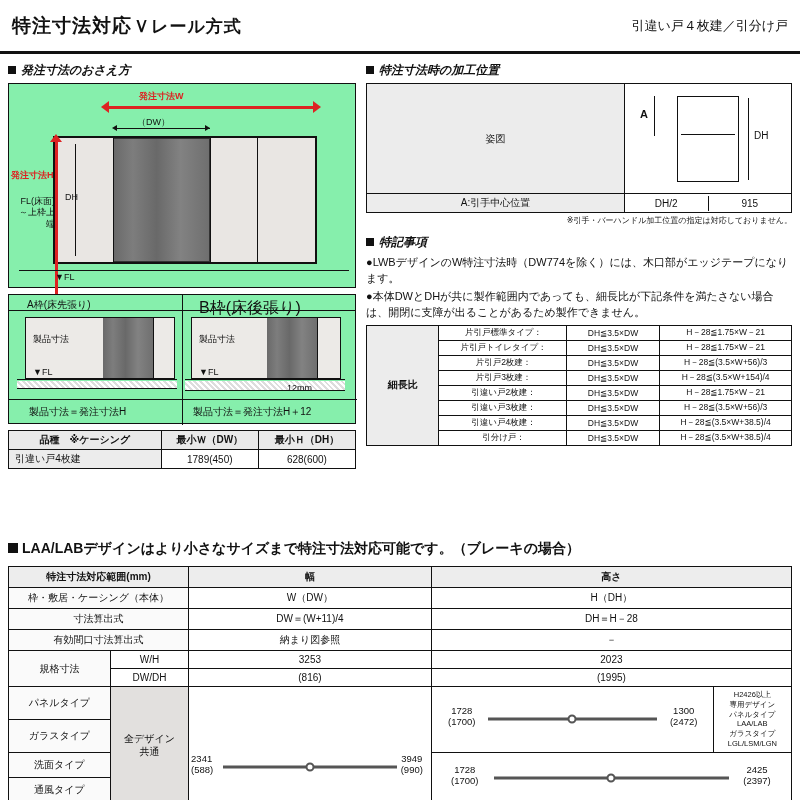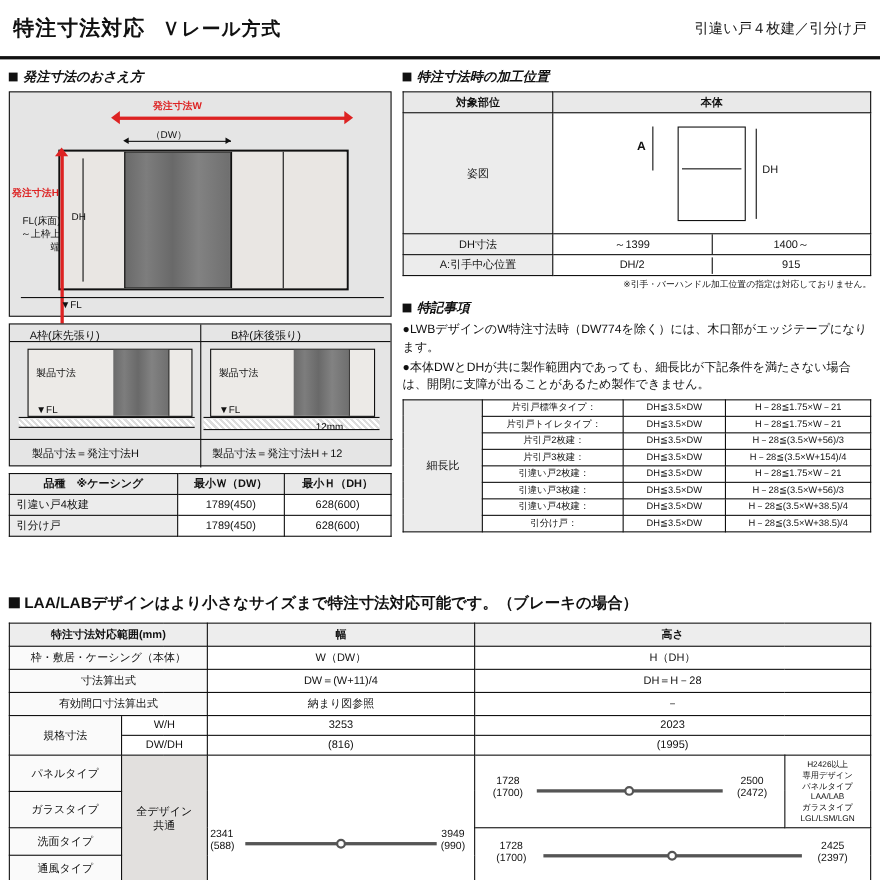"特注寸法対応" .header .h-left { gap: 15px -> 1px }
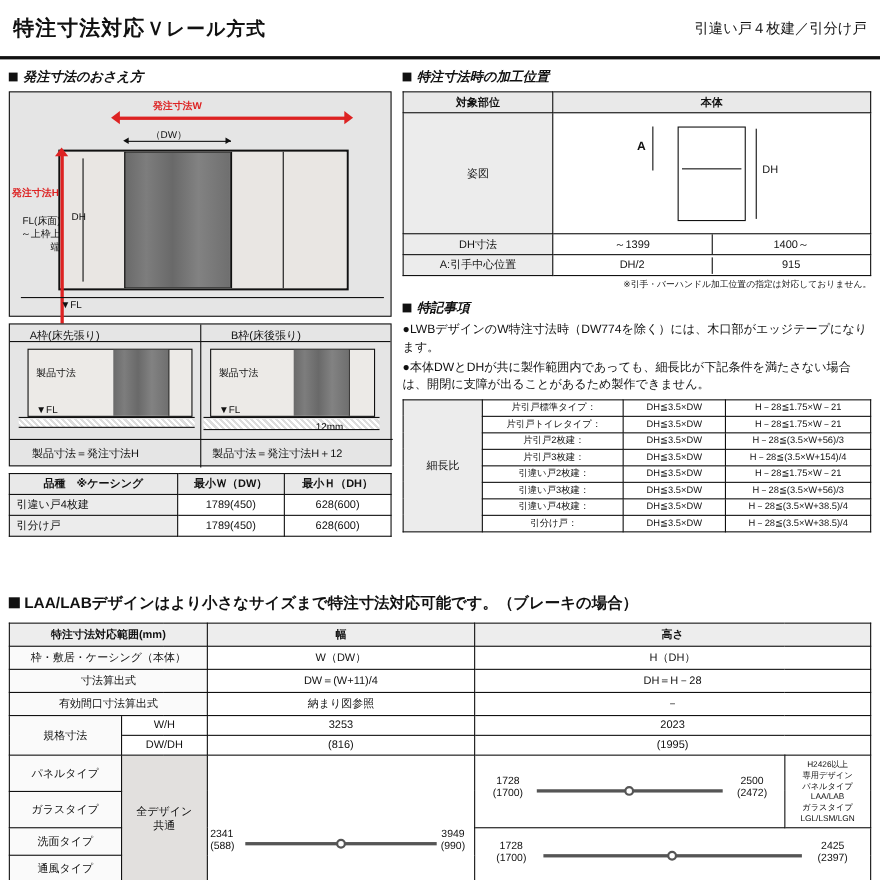"発注寸法W" .box { background: #e5e5e5 -> #86efac }
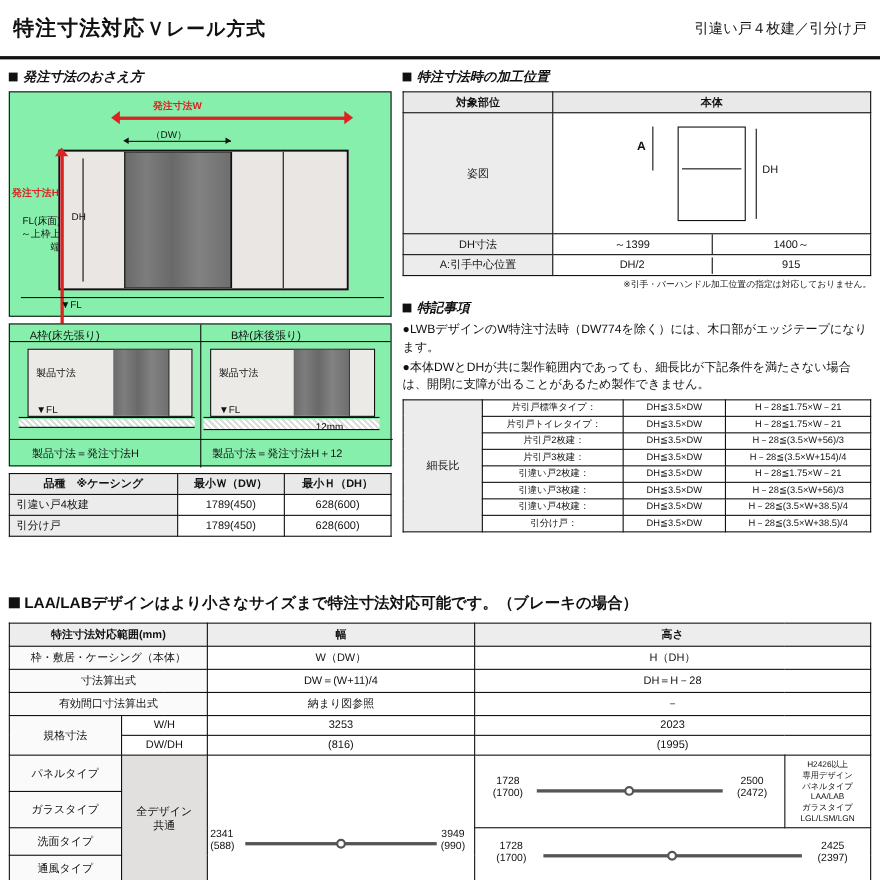"対象部位" tr { html: <tr> <th>対象部位</th> <th>本体</th> </tr> -> none }
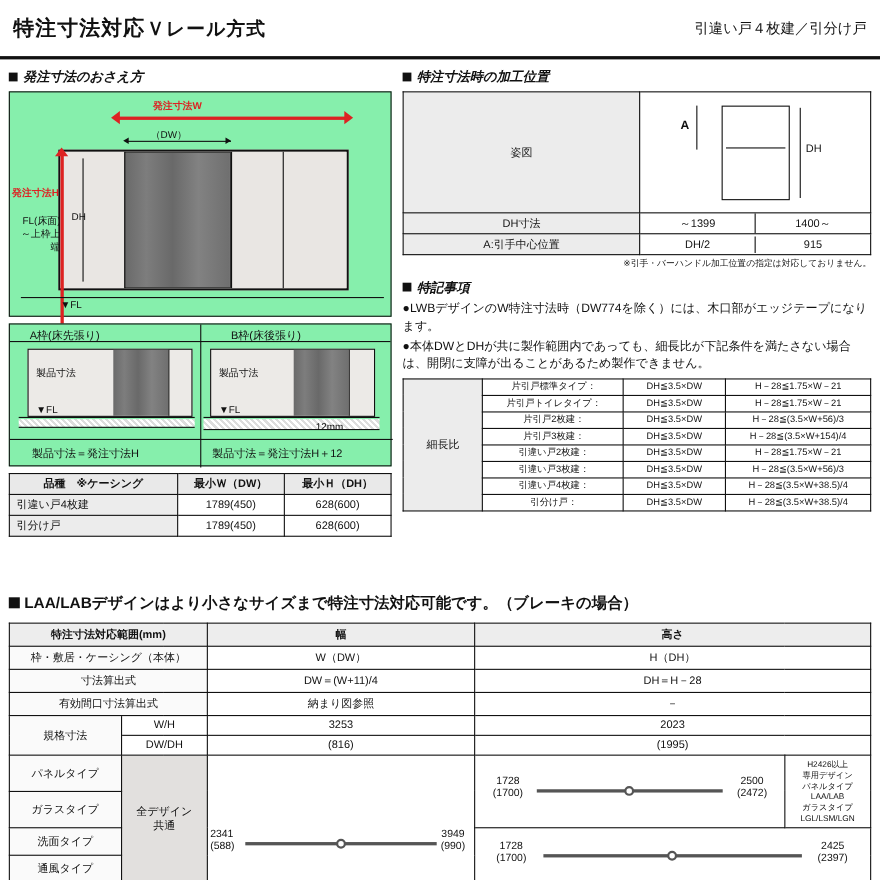"DH寸法" tr { html: <tr> <td>DH寸法</td> <td> <table> <tbody> <tr> <td>～1399</td> <td>1400～</td> </tr> </tbody> </table> </td> </tr> -> none }
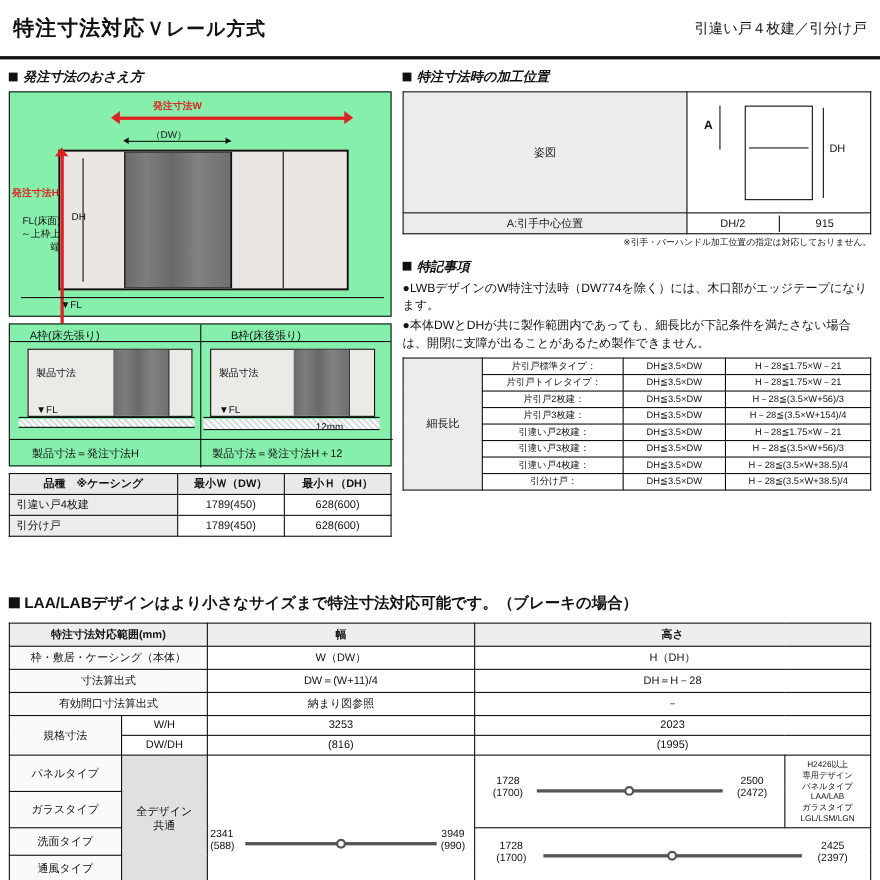"B枠(床後張り)" div.lbl { font-size: 10px -> 16px; margin-left: 11px -> none }
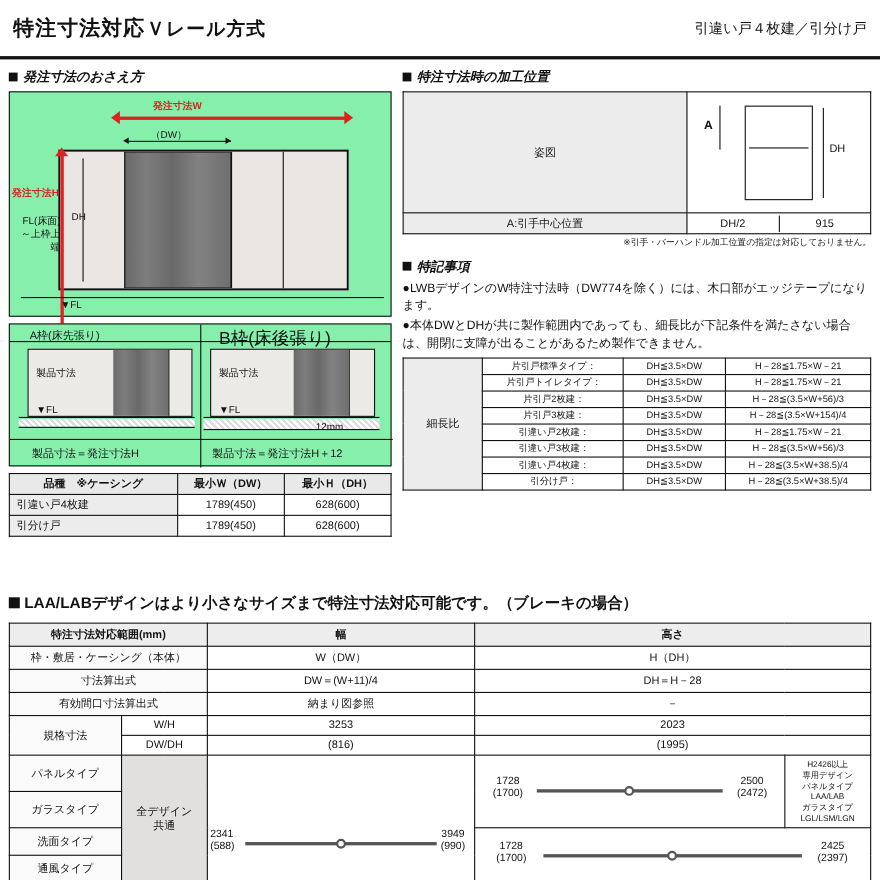"細長比" td.shade { font-weight: none -> bold }
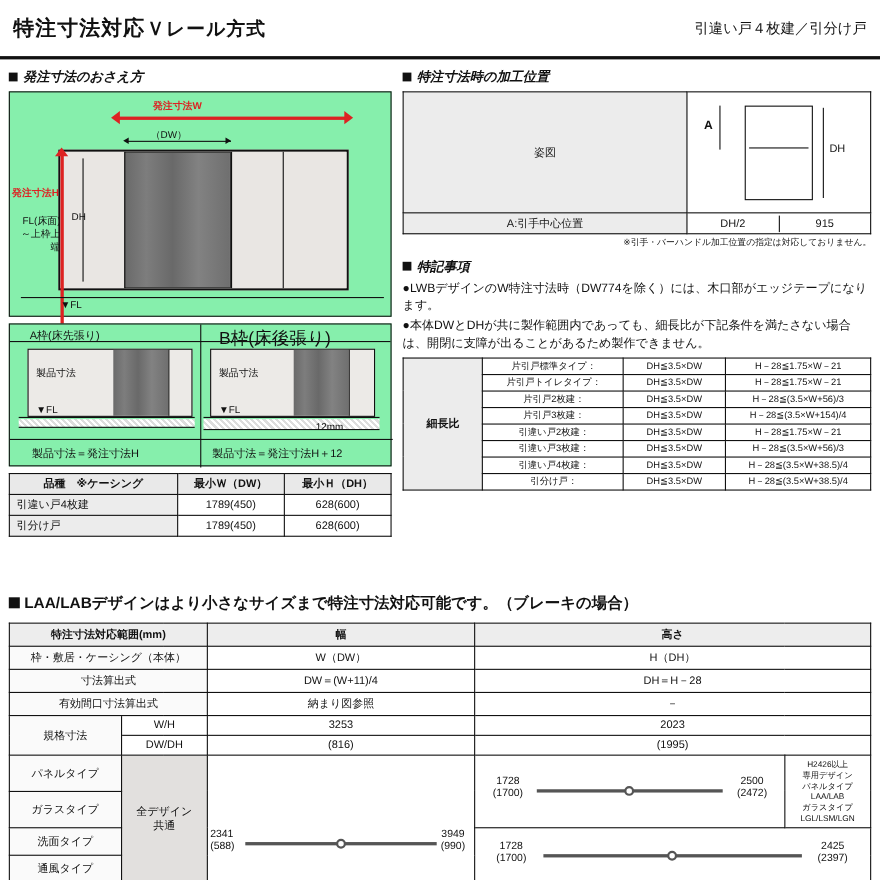"引分け戸" tr { html: <tr> <td>引分け戸</td> <td>1789(450)</td> <td>628(600)</td> </tr> -> none }
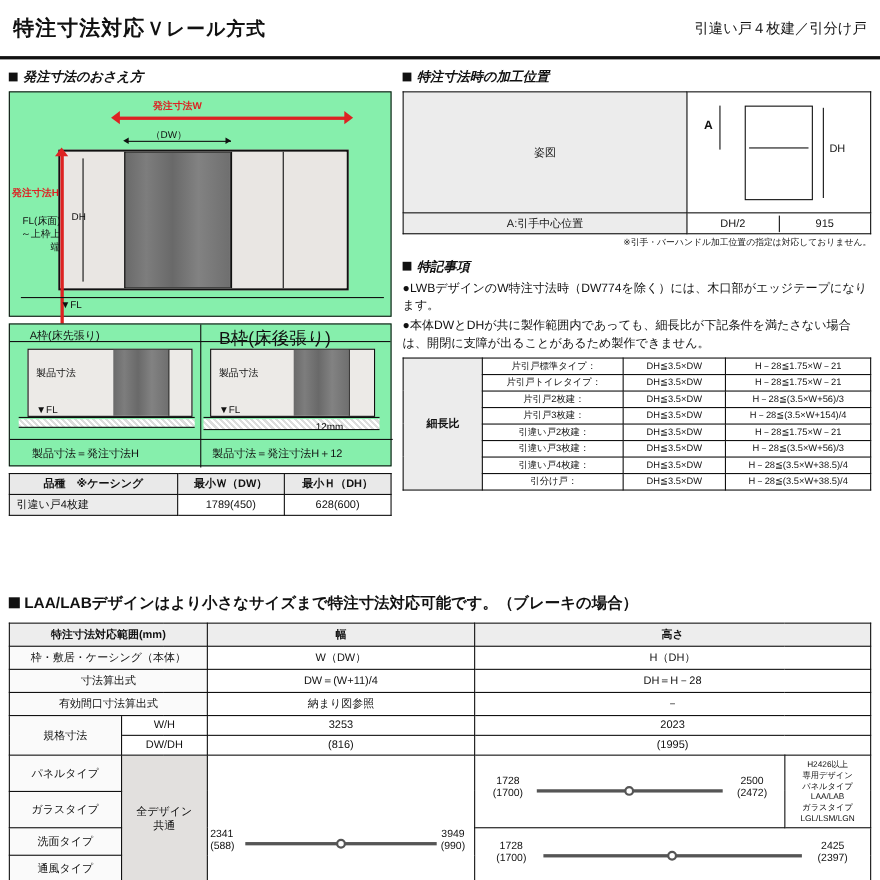"2500" span { text: 2500 -> 1300 }
